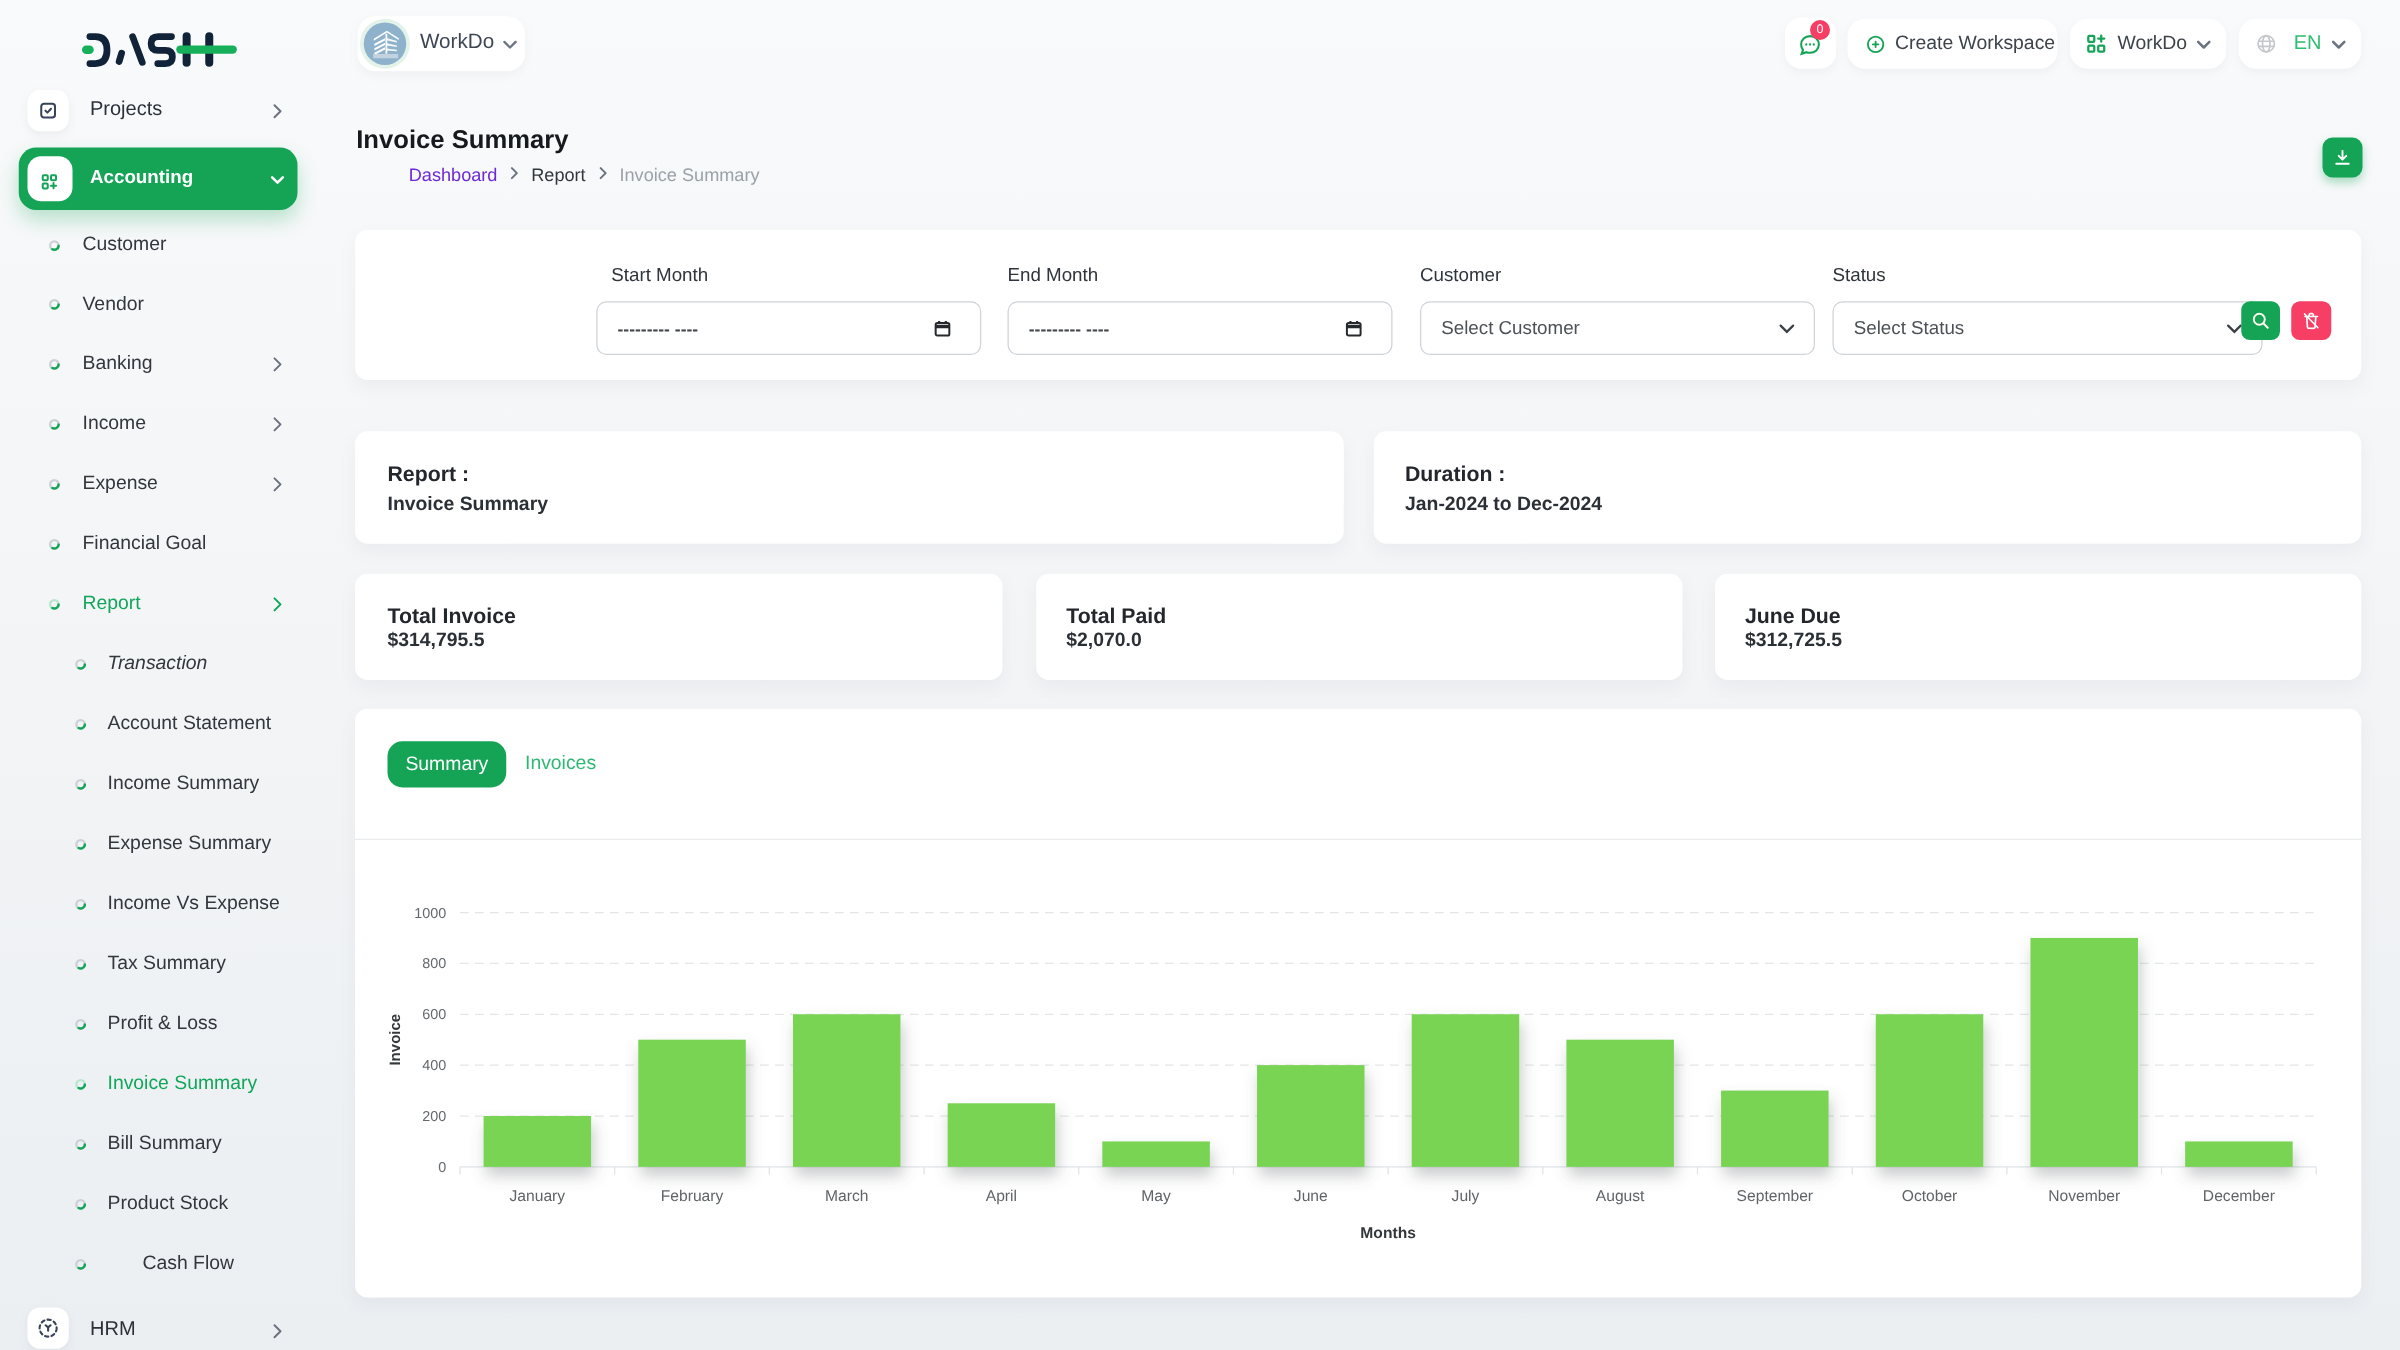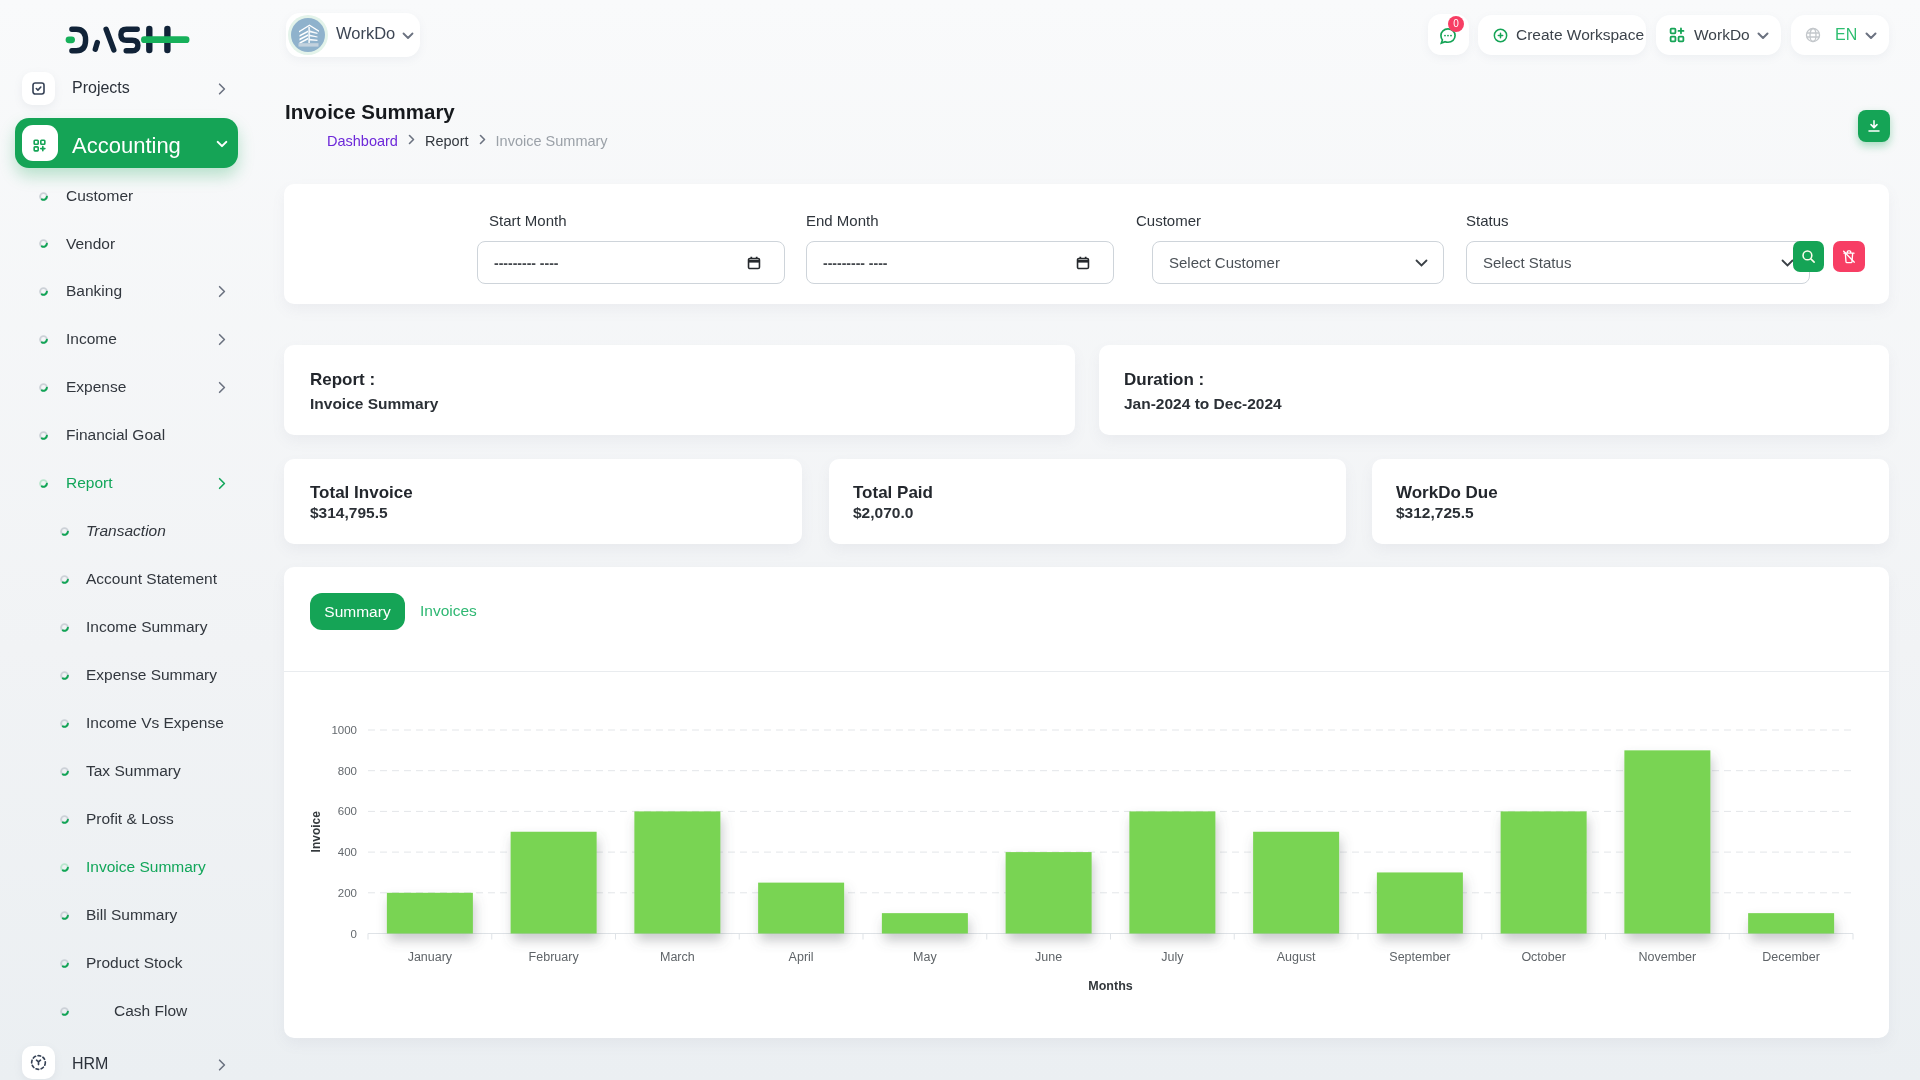"Accounting" span.abs { font-size: 22px -> 15px; font-weight: normal -> bold }
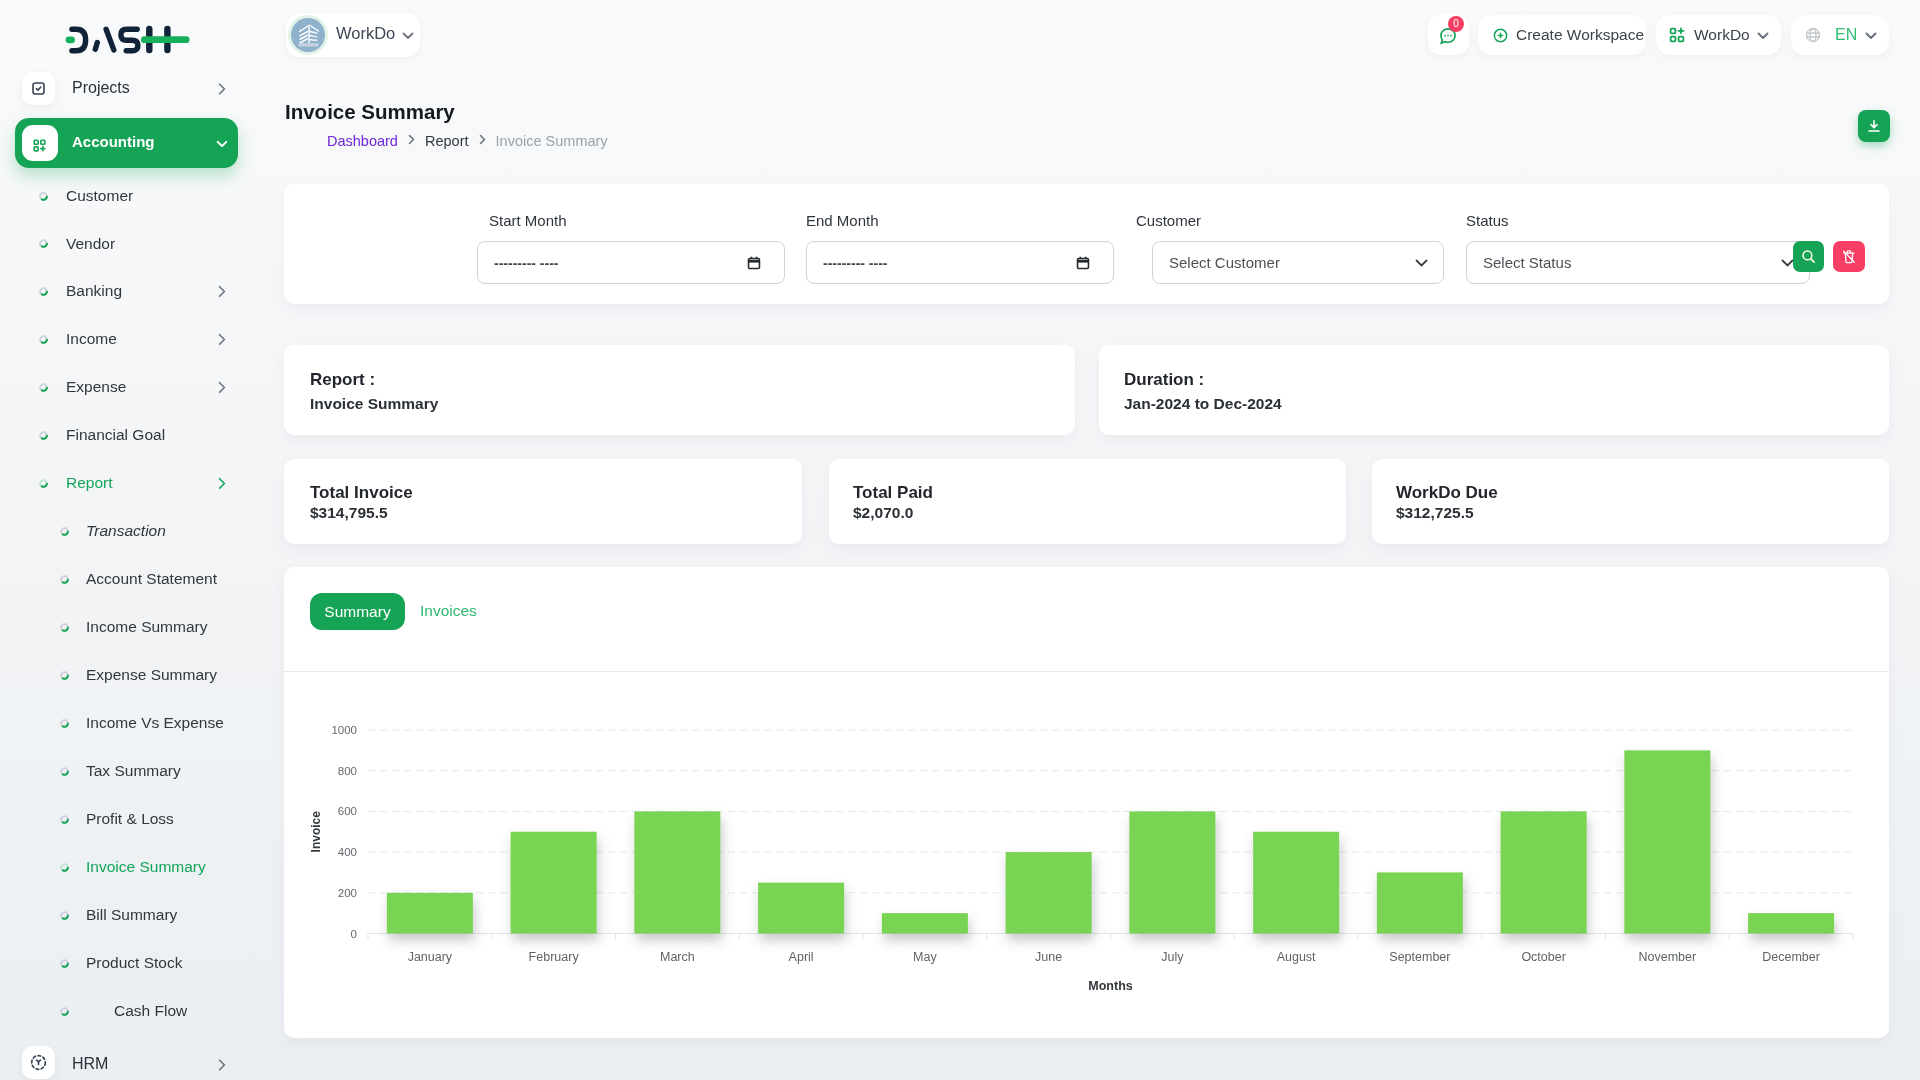"Select Customer" div.finput { margin-left: 16px -> none; width: 292px -> 316px }
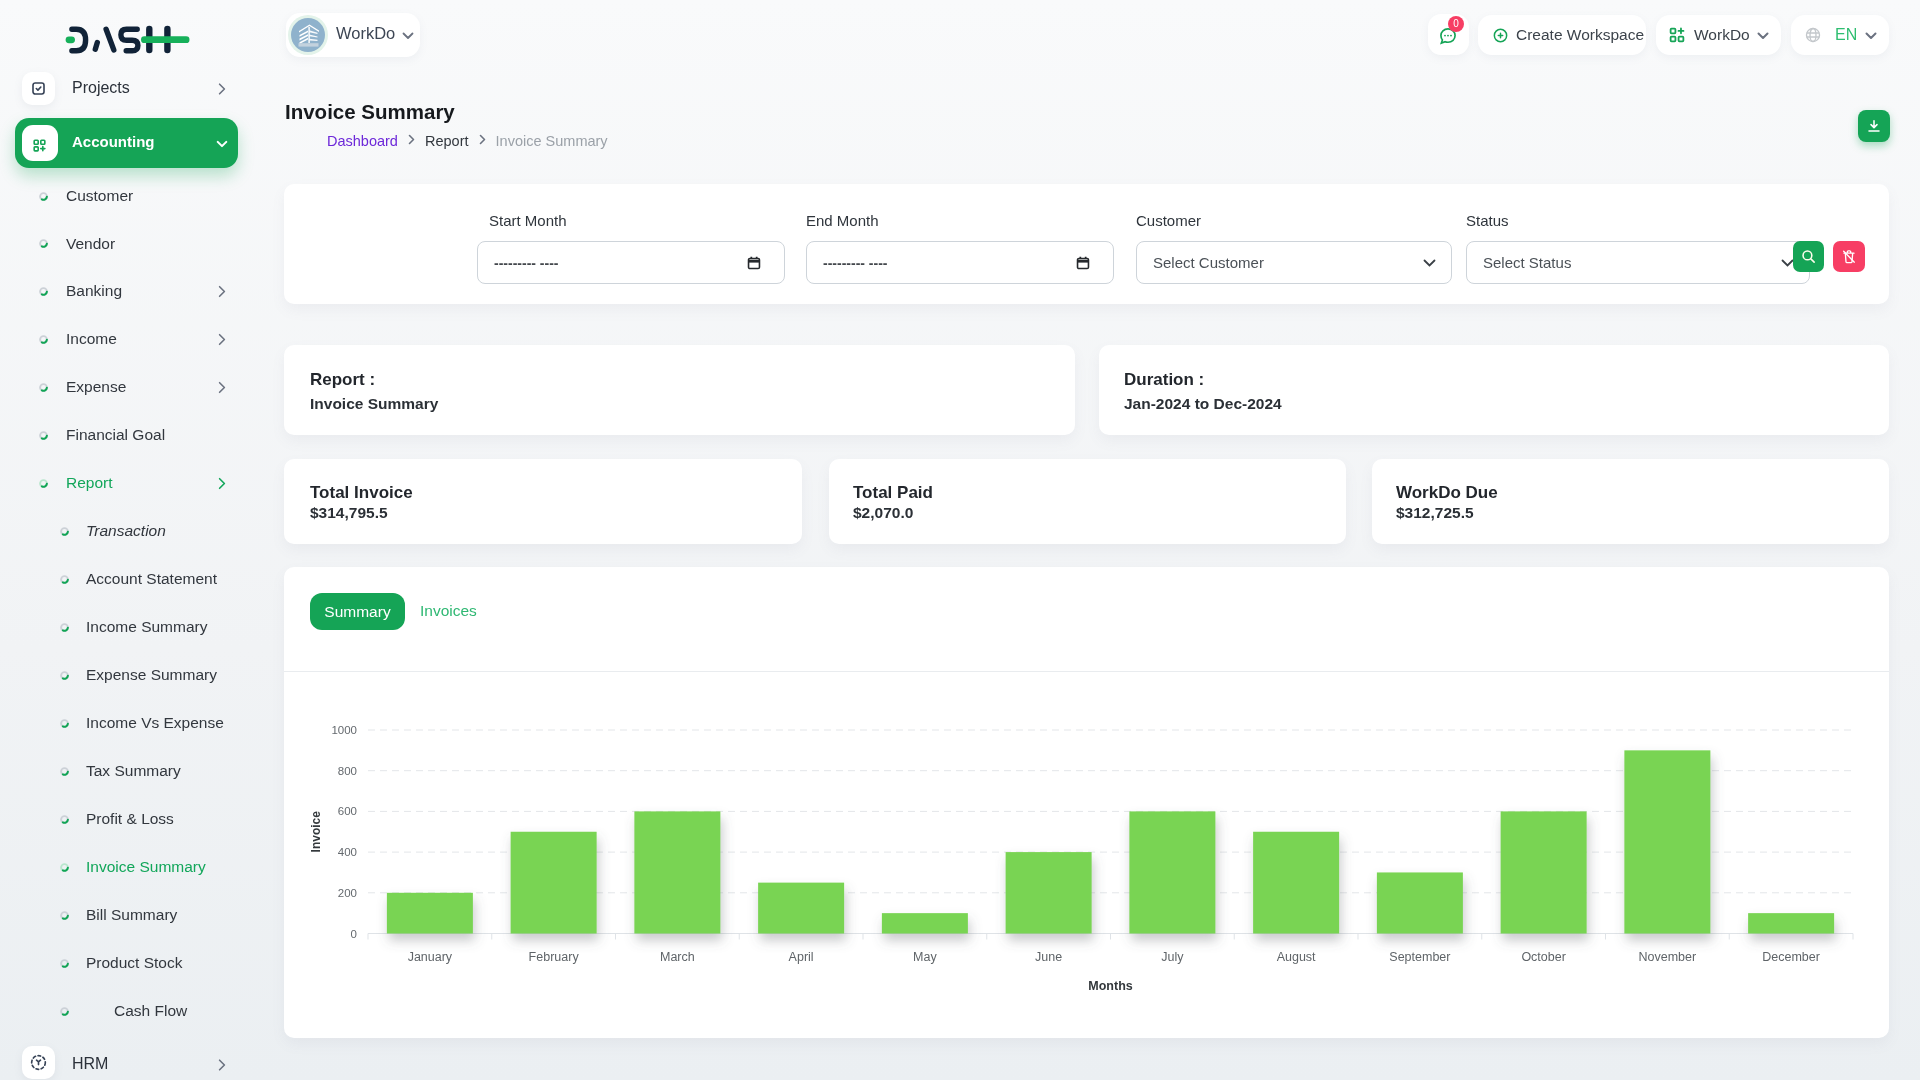"WorkDo Due" div.abs { text: WorkDo -> June }
